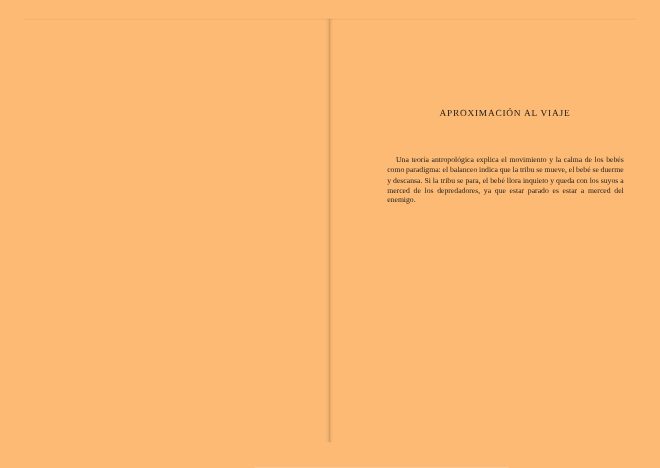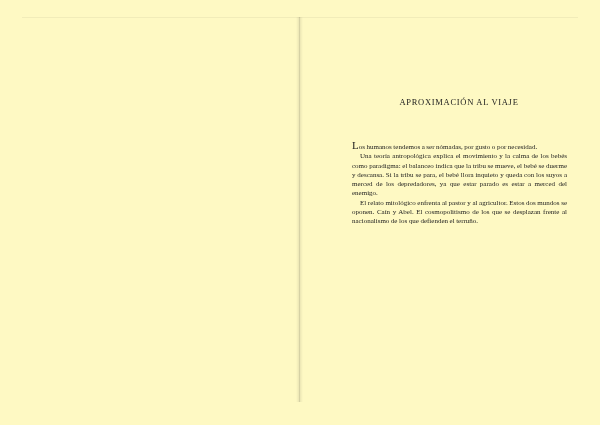"APROXIMACIÓN AL VIAJE" .spread { background: #fef9c3 -> #fdba74 }
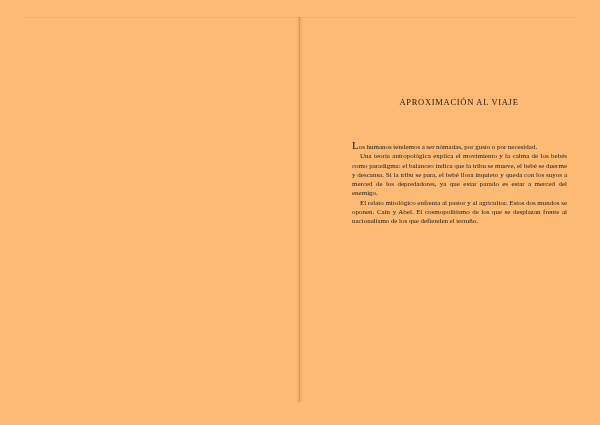"Los humanos tendemos a ser" p.opening { html: <p>Los humanos tendemos a ser nómadas, por gusto o por necesidad.</p> -> none }
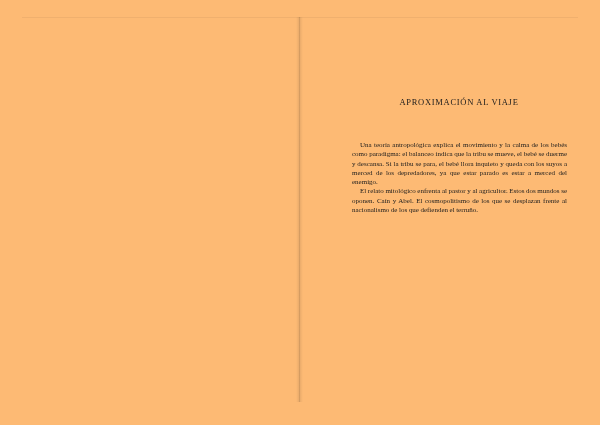"El relato mitológico enfrenta al" p { html: <p>El relato mitológico enfrenta al pastor y al agricultor. Estos dos mundos se oponen. Caín y Abel. El cosmopolitismo de los que se desplazan frente al nacionalismo de los que defienden el terruño.</p> -> none }
